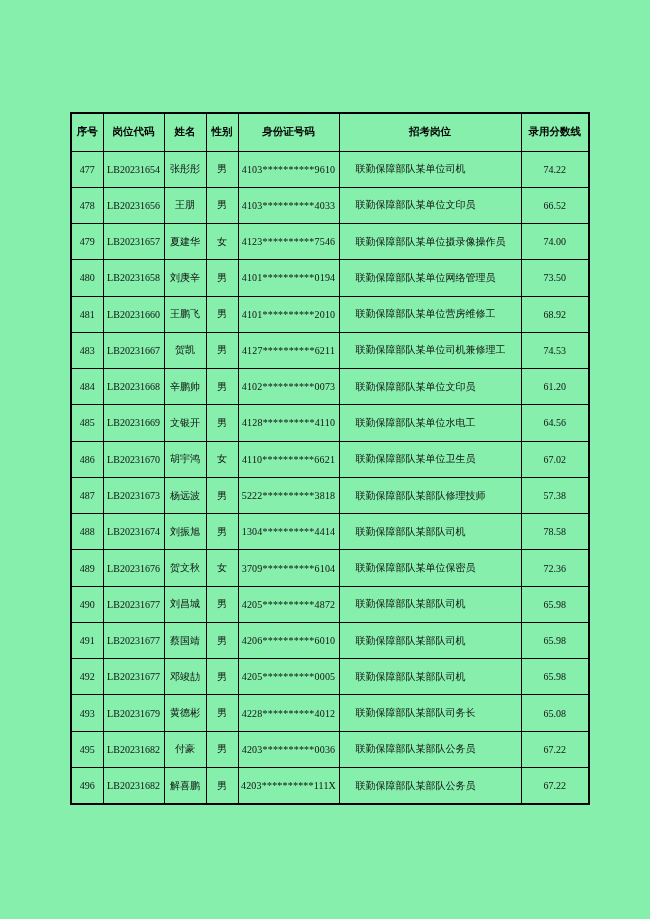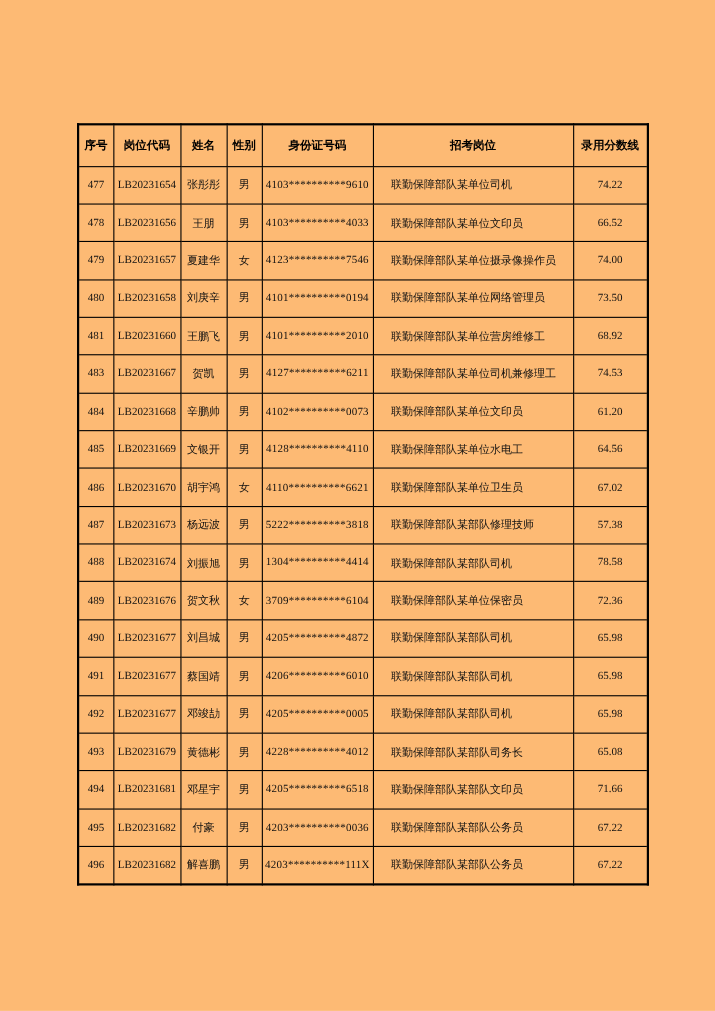"序号" .page { background: #fdba74 -> #86efac }
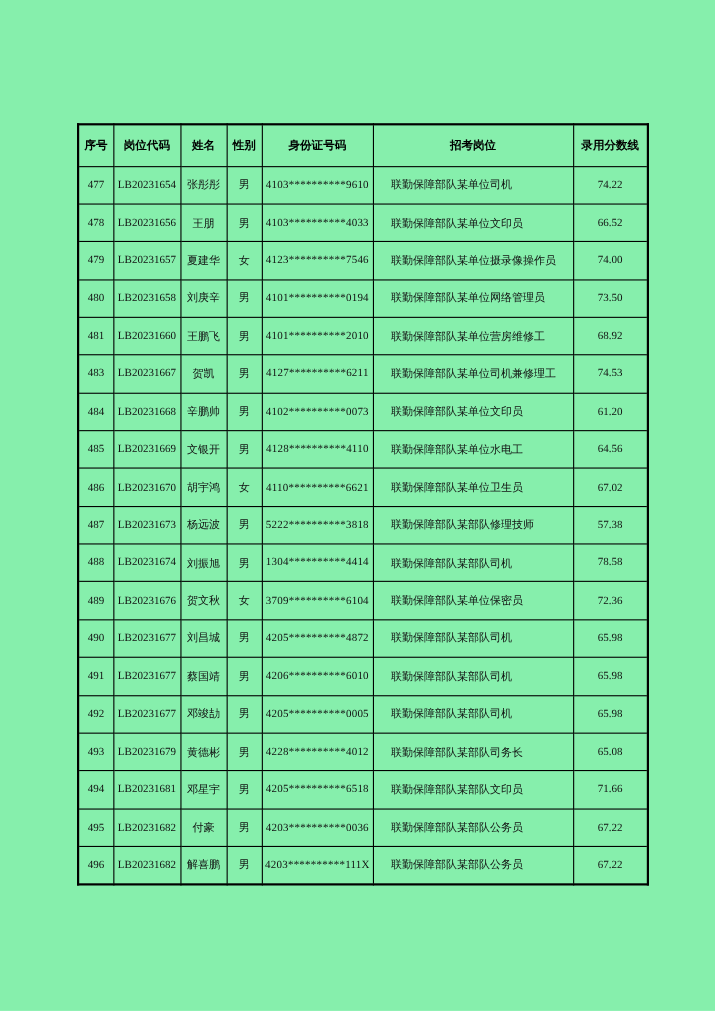"494" tr { html: <tr> <td>494</td> <td>LB20231681</td> <td>邓星宇</td> <td>男</td> <td>4205**********6518</td> <td>联勤保障部队某部队文印员</td> <td>71.66</td> </tr> -> none }
